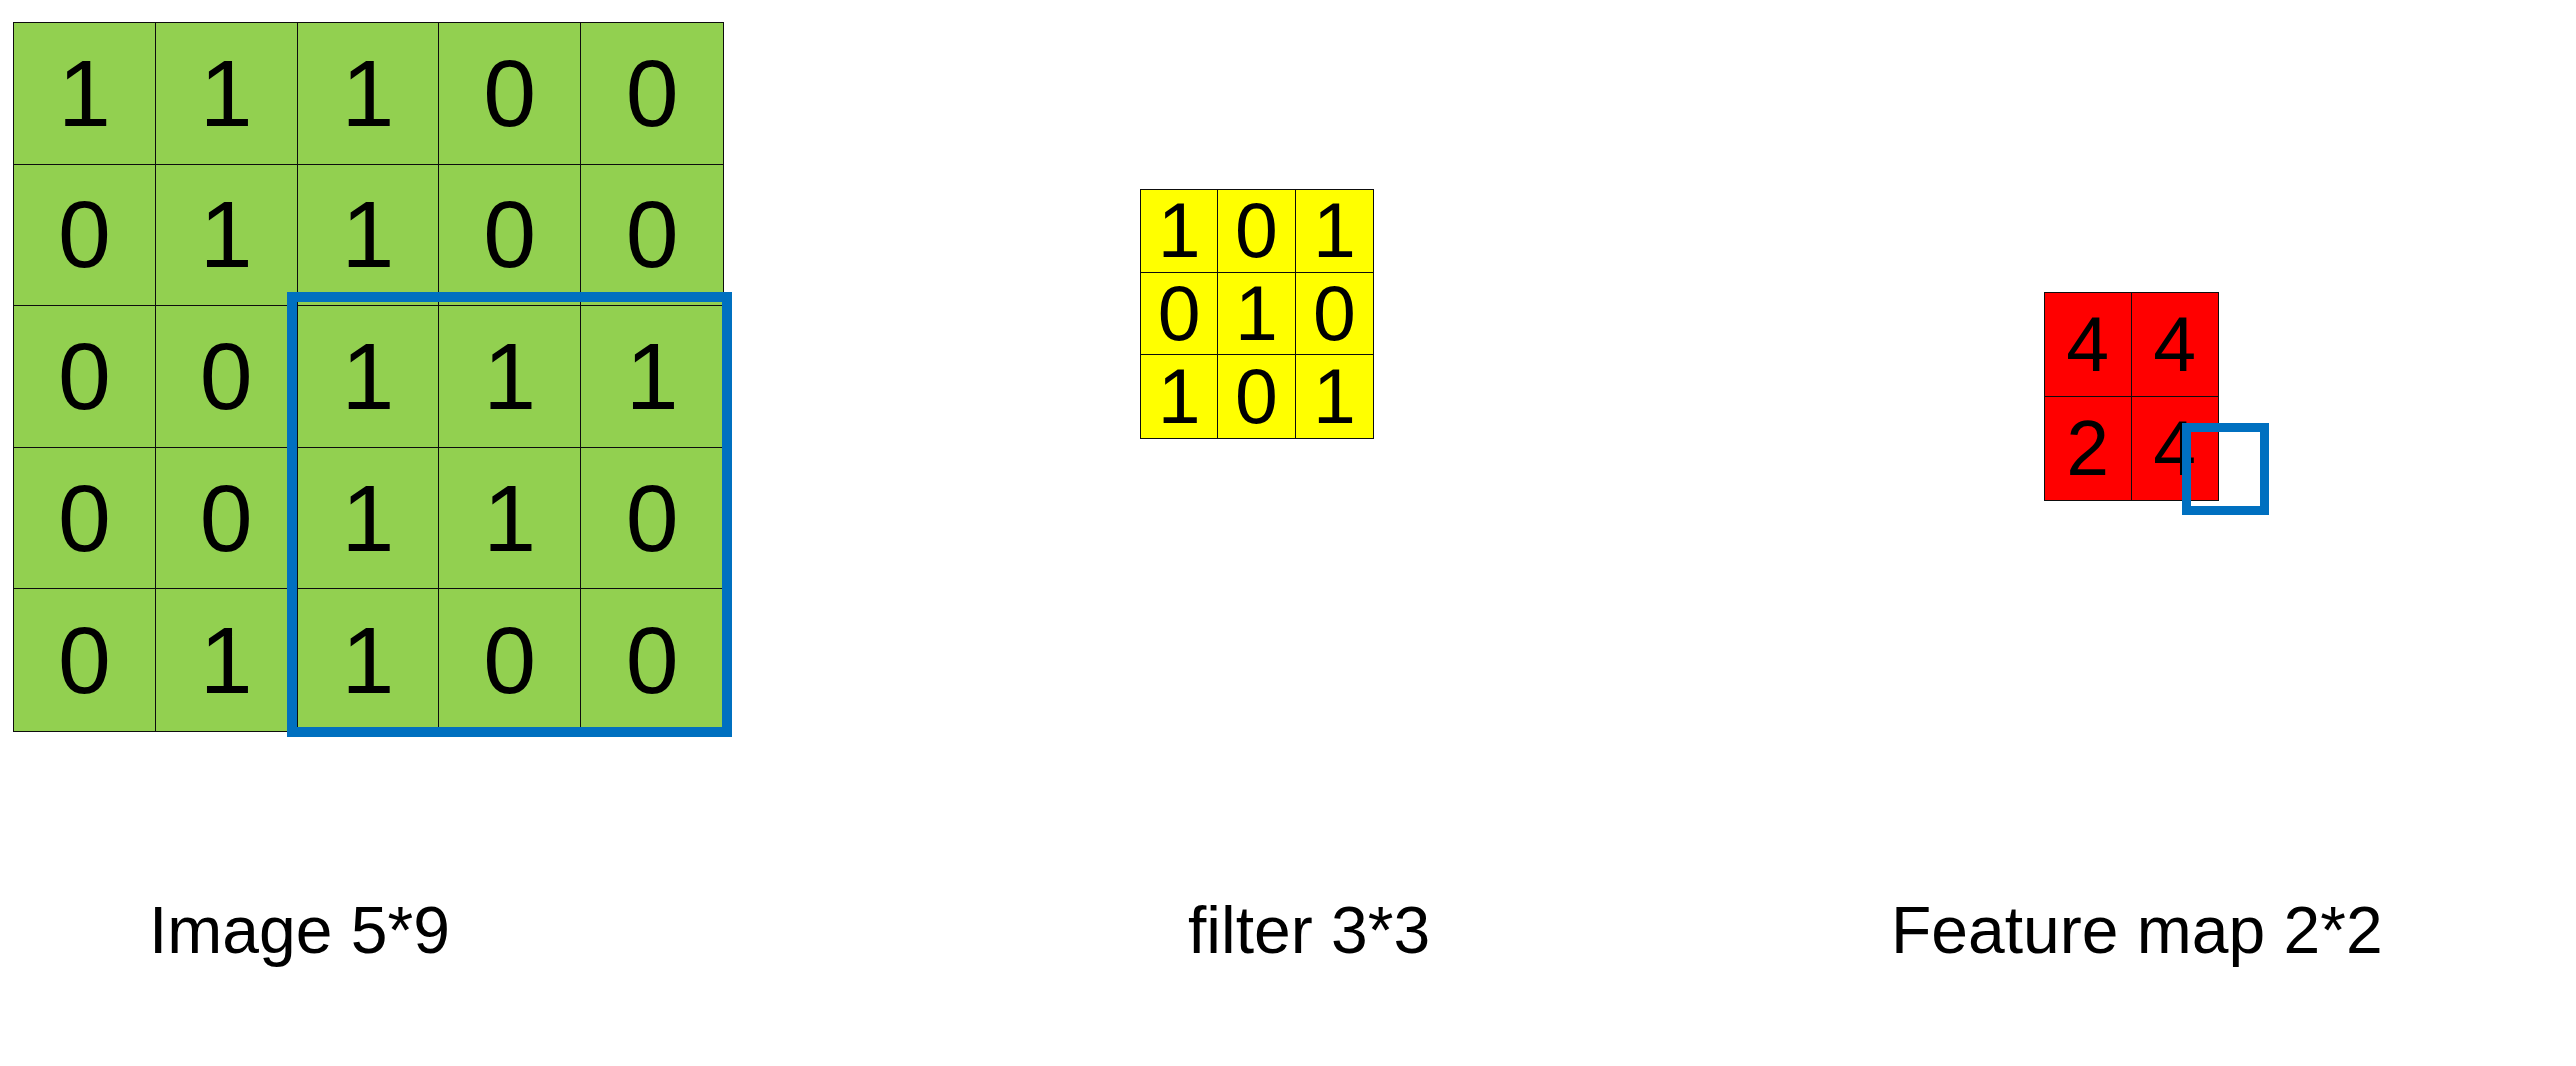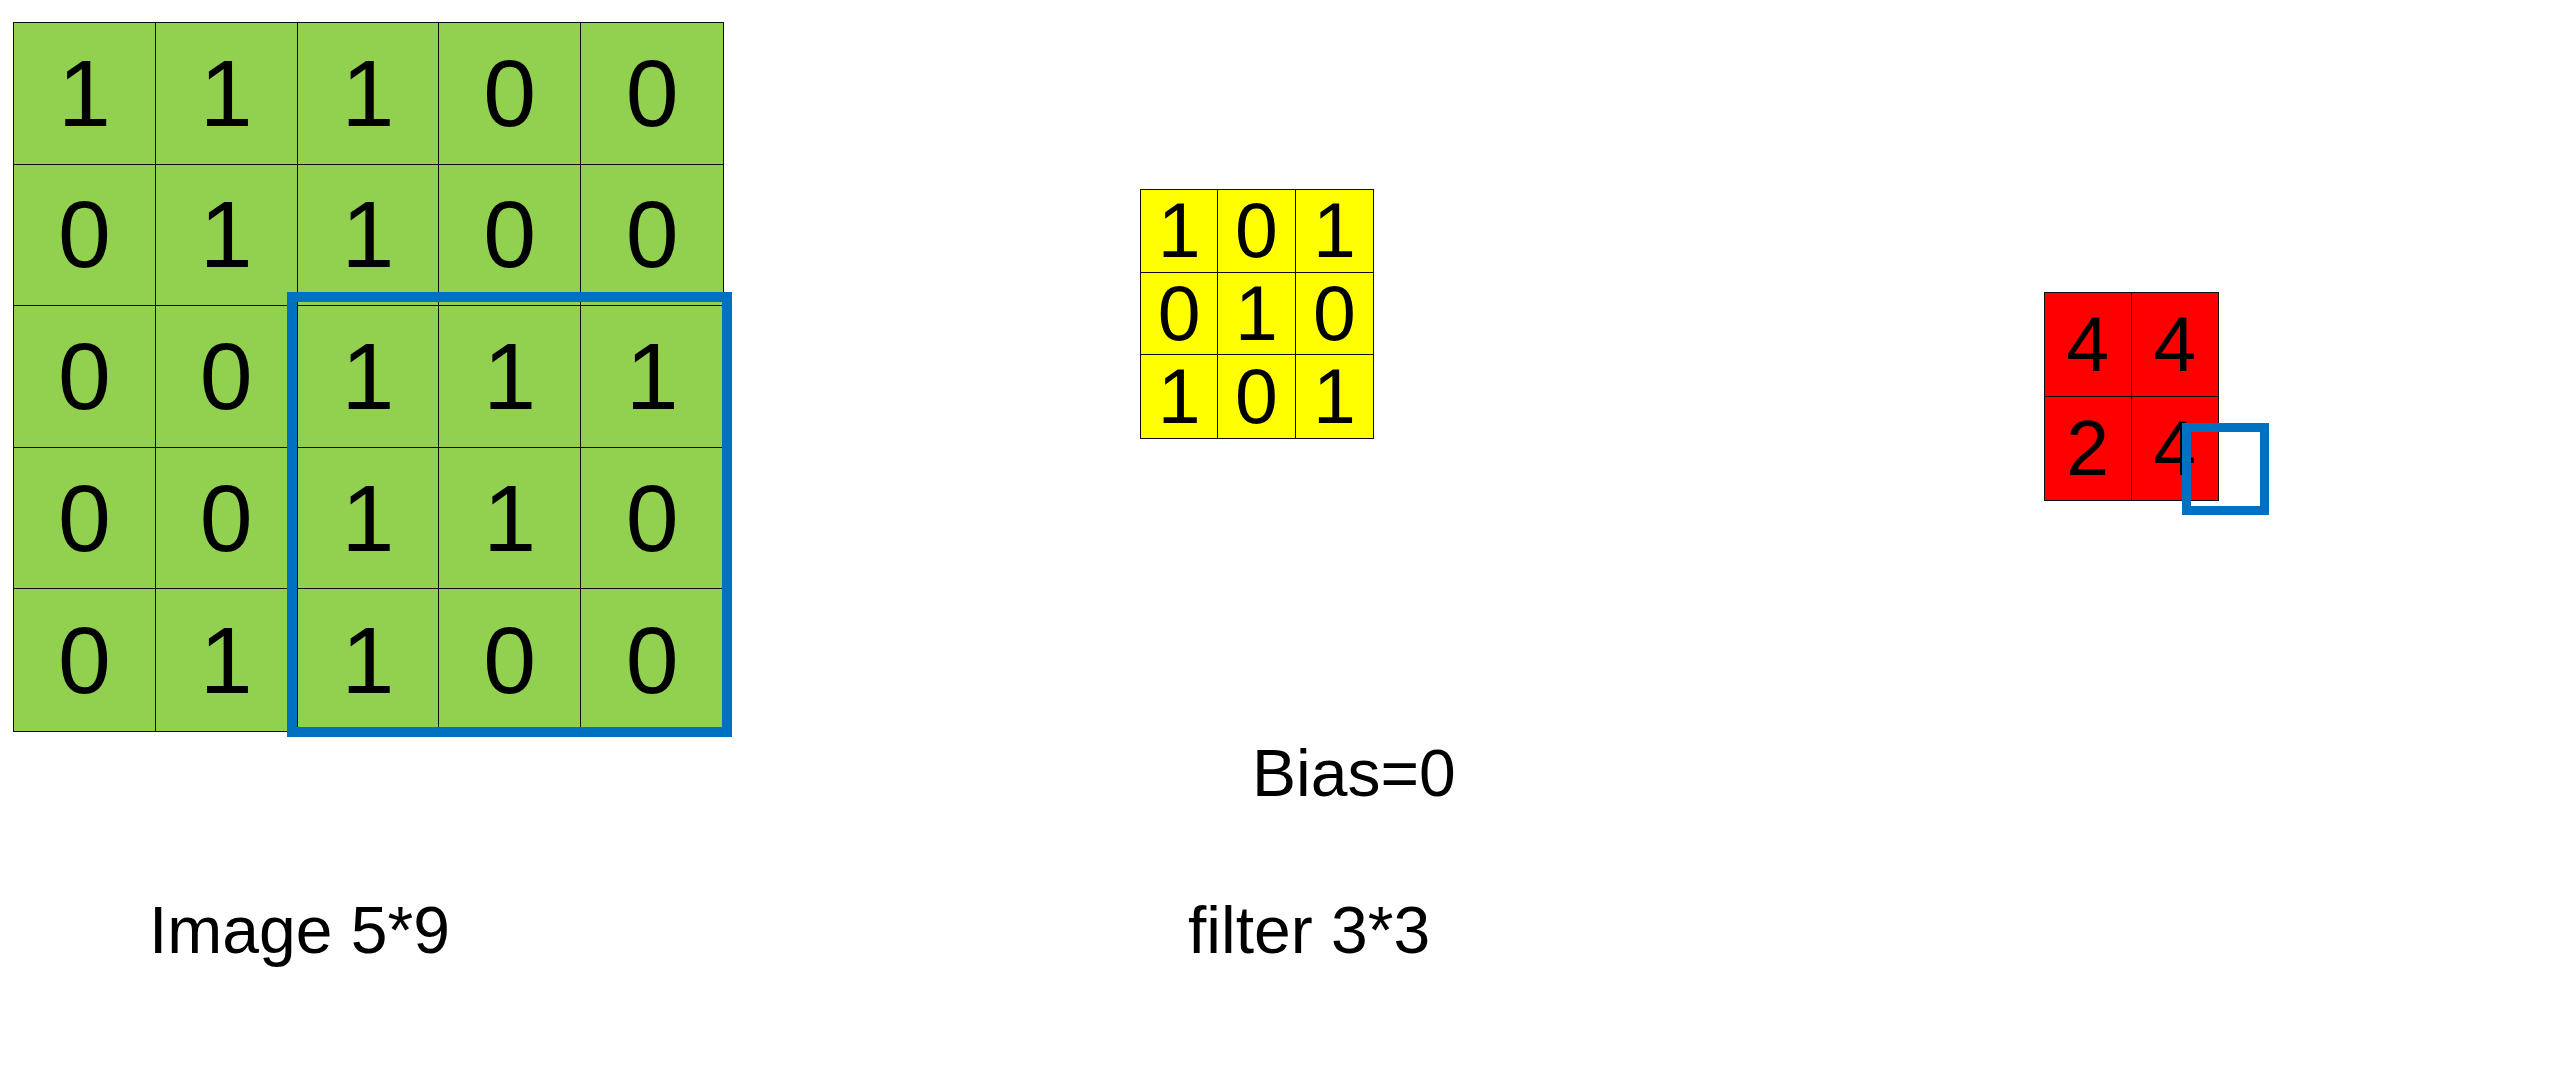"Bias=0" div.caption { html: <div>Bias=0</div> -> none }
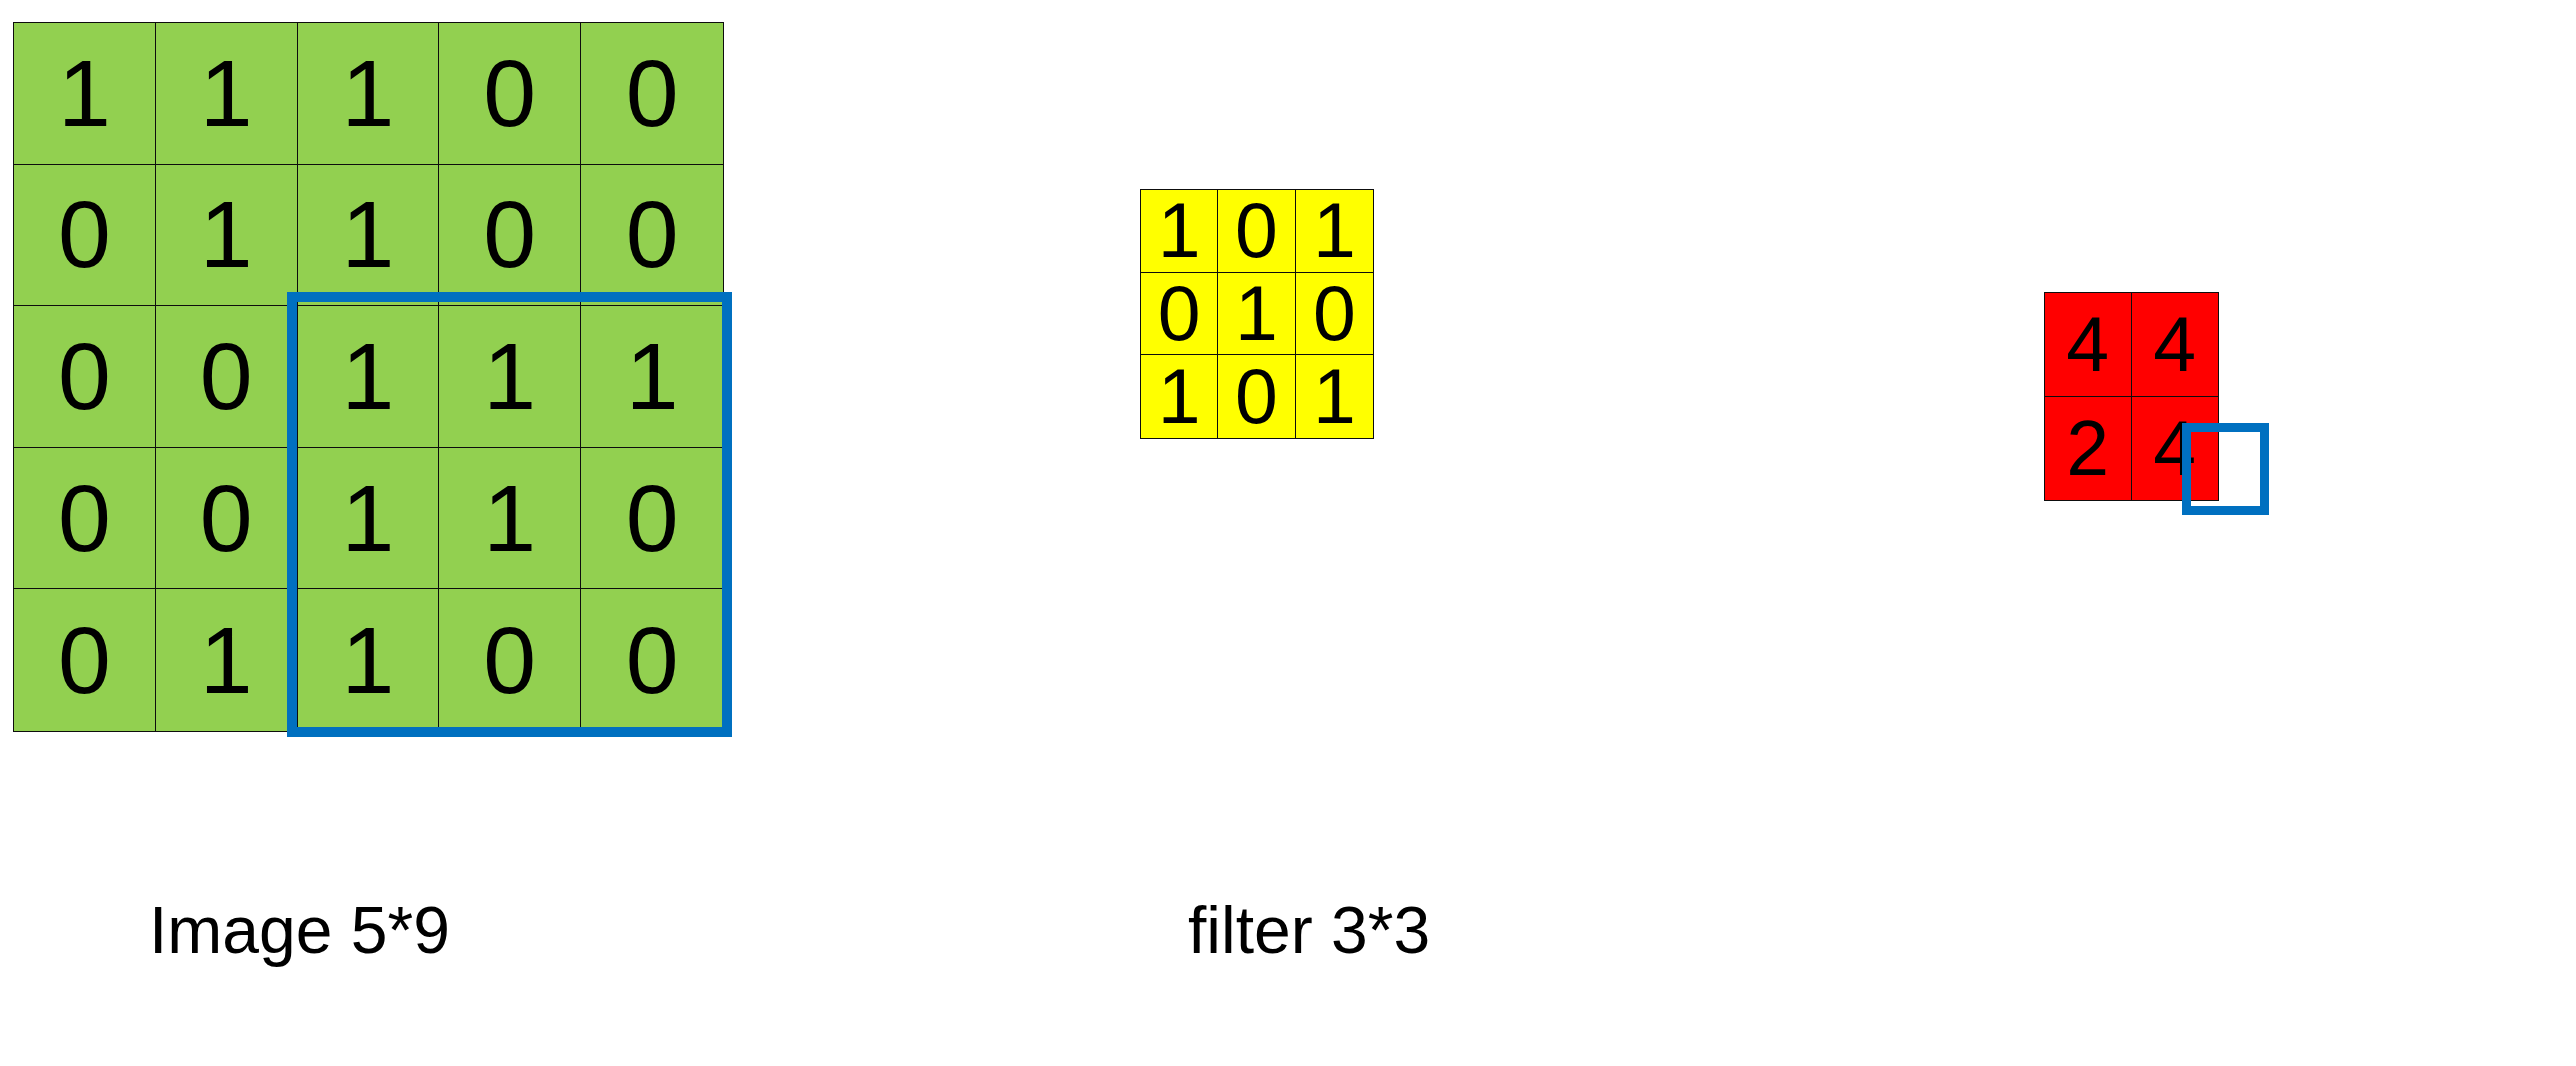"Feature map 2*2" div.caption { html: none -> <div>Feature map 2*2</div> }
